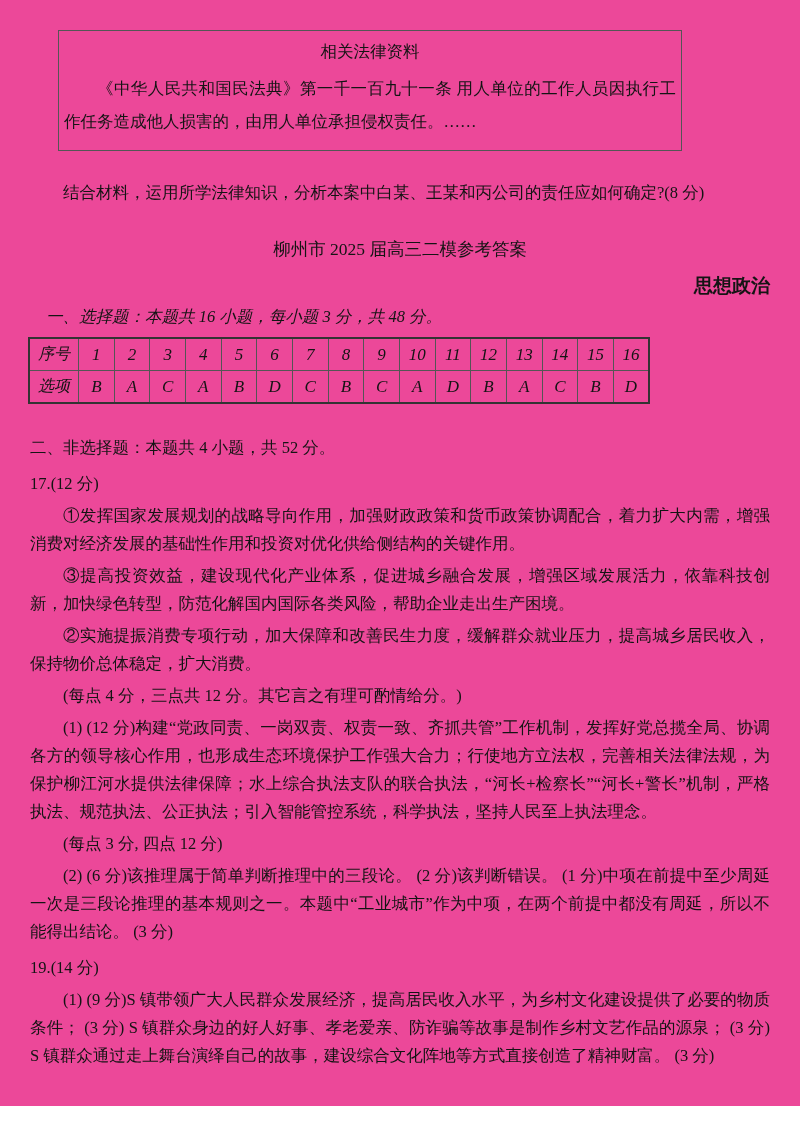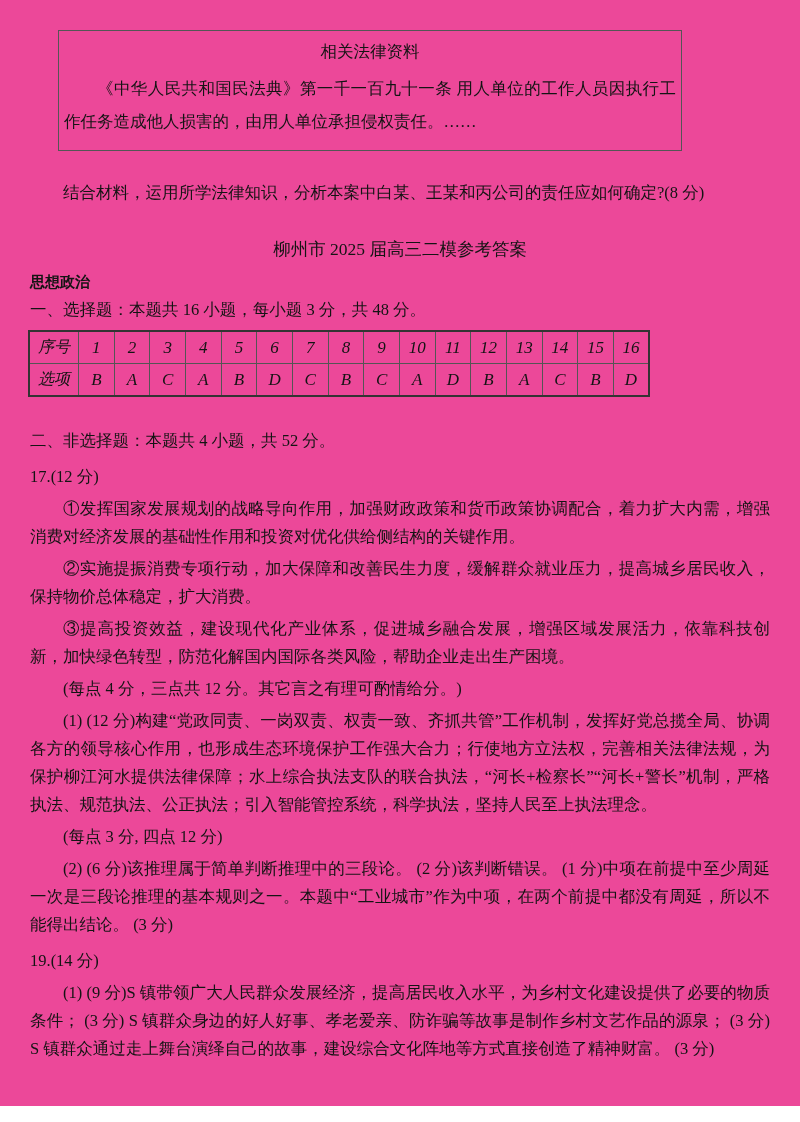"思想政治" .subject-title { font-size: 15px -> 19px; text-align: left -> right }
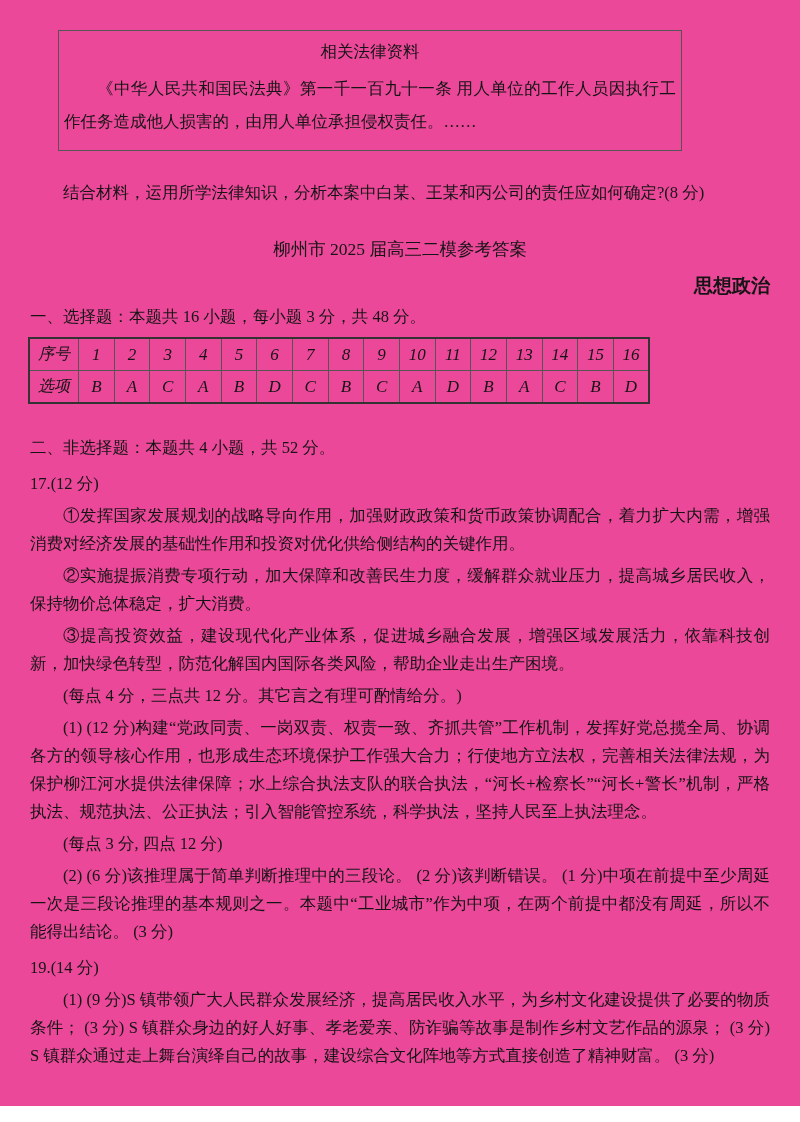"一、选择题：本题共 16 小题，每小题 3 分，共" .section-heading { font-style: none -> italic; margin: 4px 0 6px 0 -> 4px 0 6px 16px }
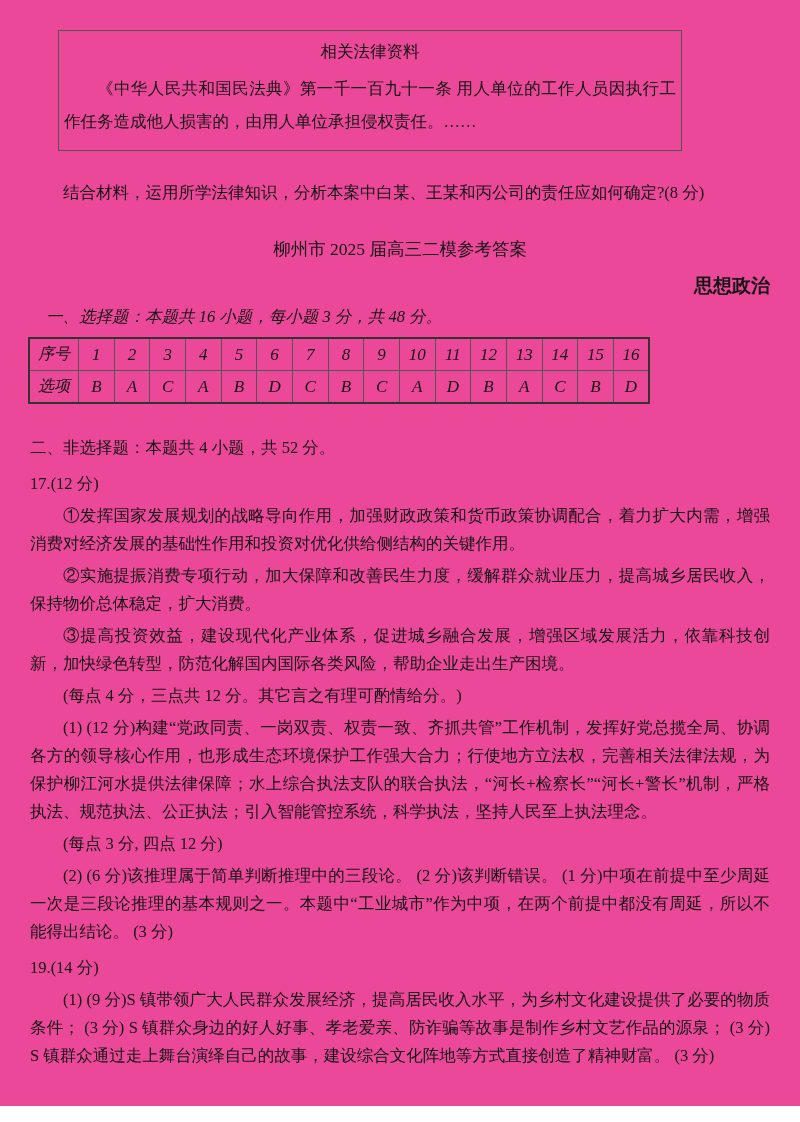"②实施提振消费专项行动，加大保障和改善民生力度，缓解群众就业压力，提高城乡居民收" p.para { order: before "③提高投资效益，建设现代化产业体系，促进城乡融合发展，增强区域发展活力，依靠科技" -> after "③提高投资效益，建设现代化产业体系，促进城乡融合发展，增强区域发展活力，依靠科技" }
